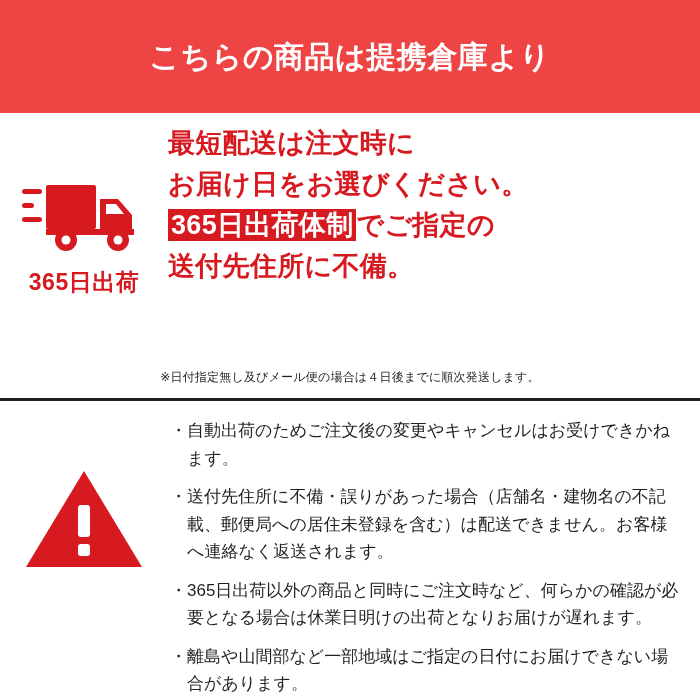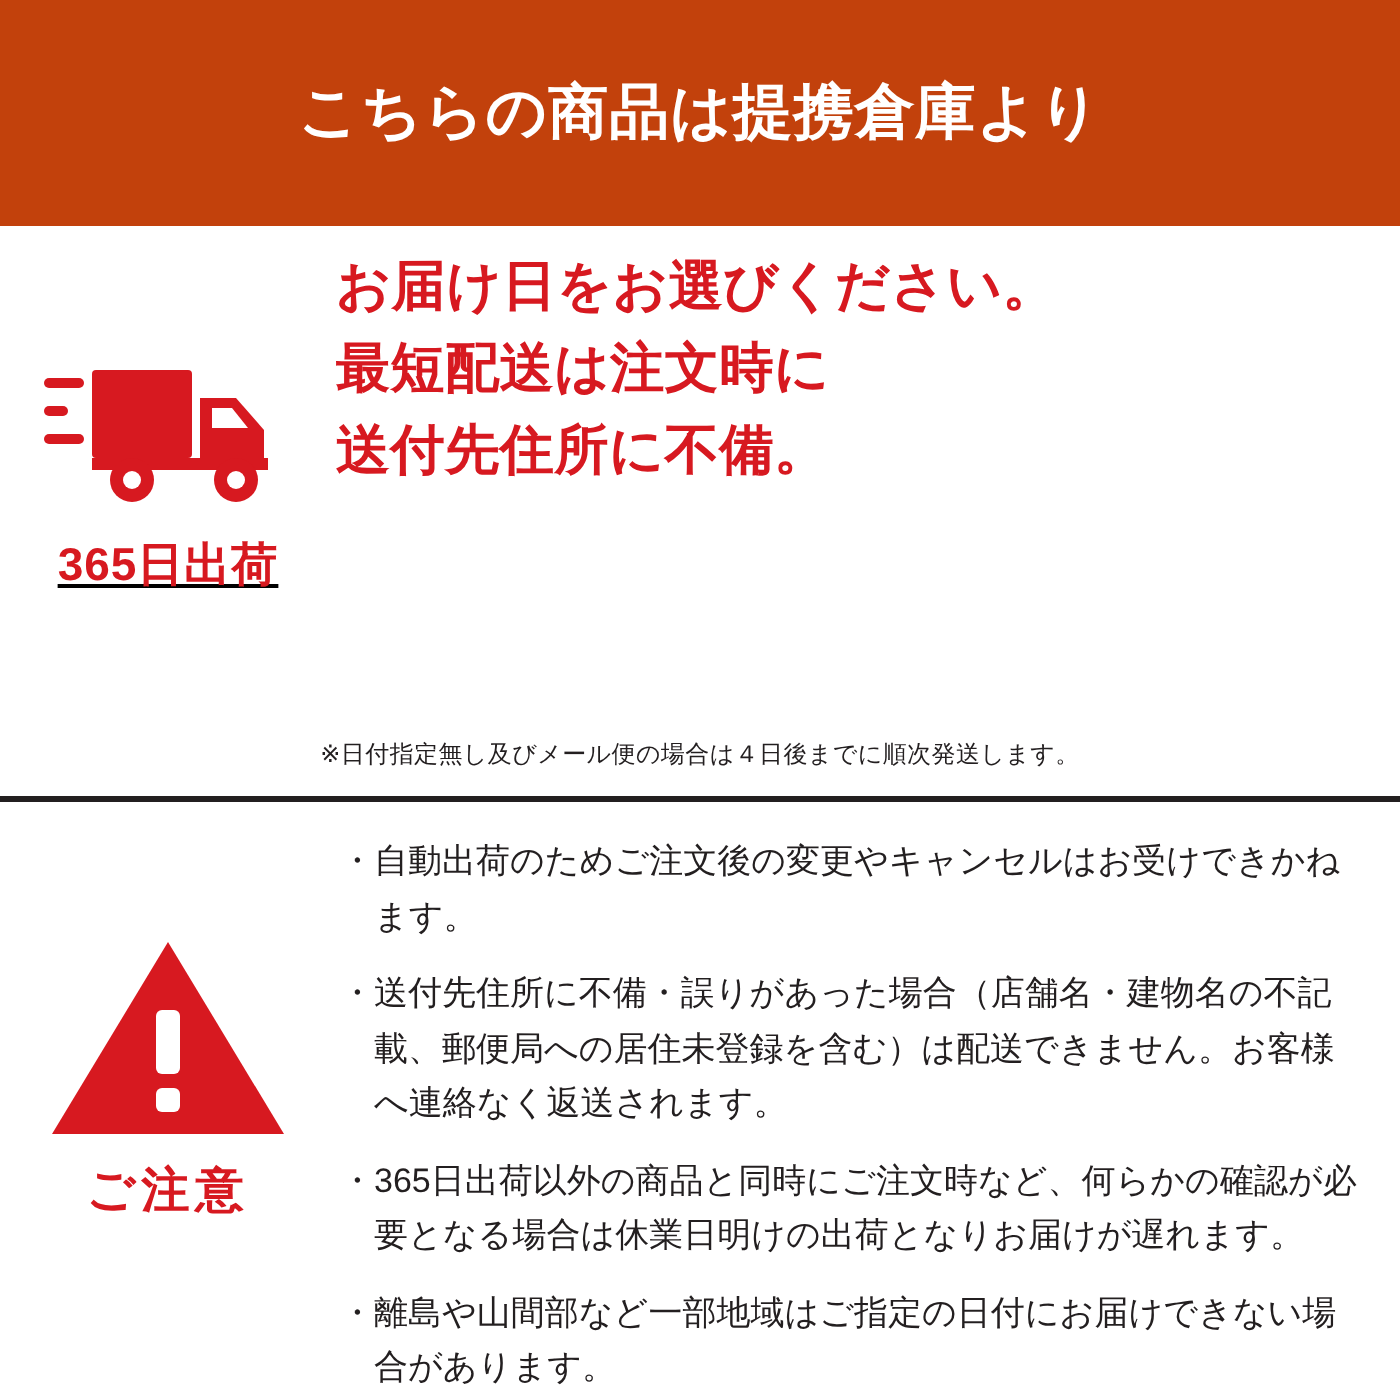"こちらの商品は提携倉庫より" .header { background: #c2410c -> #ef4444 }
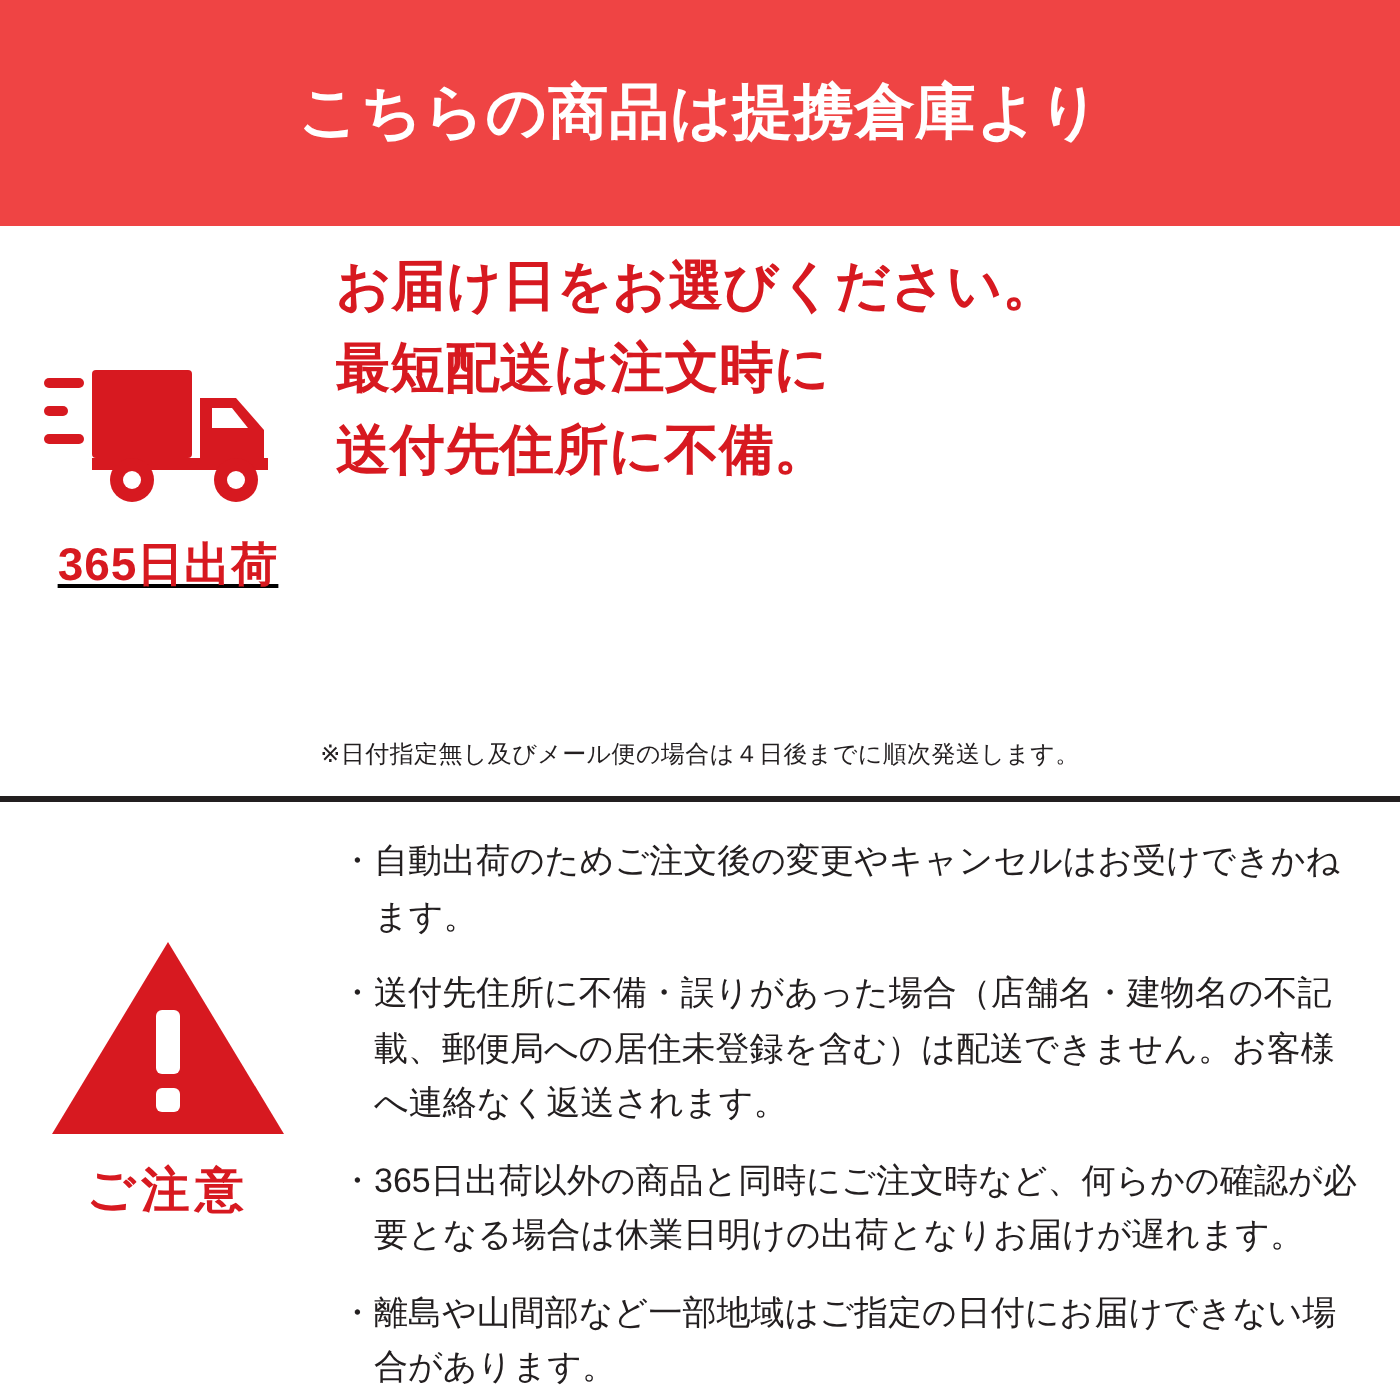"お届け日をお選びください。" div.msg-line { order: before "最短配送は注文時に" -> after "最短配送は注文時に" }
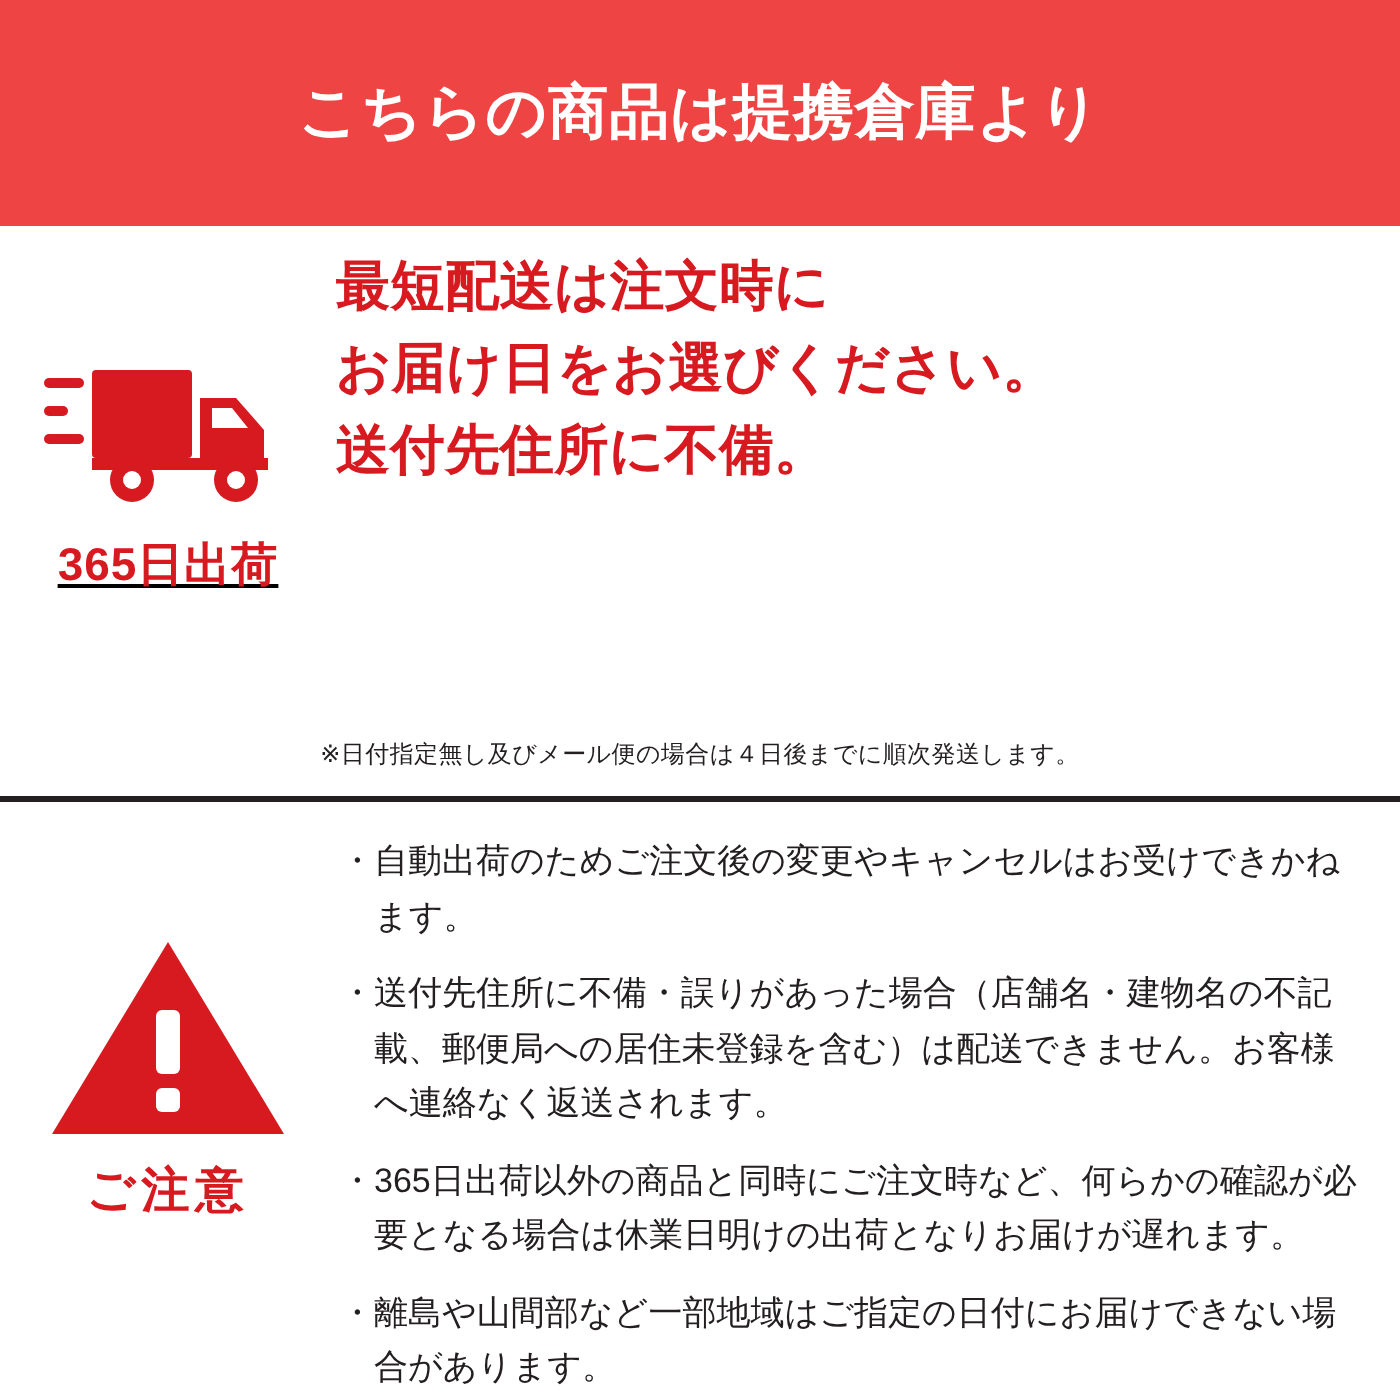"365日出荷体制でご指定の" div.msg-line { html: none -> <div><span>365日出荷体制</span><span>でご指定の</span></div> }
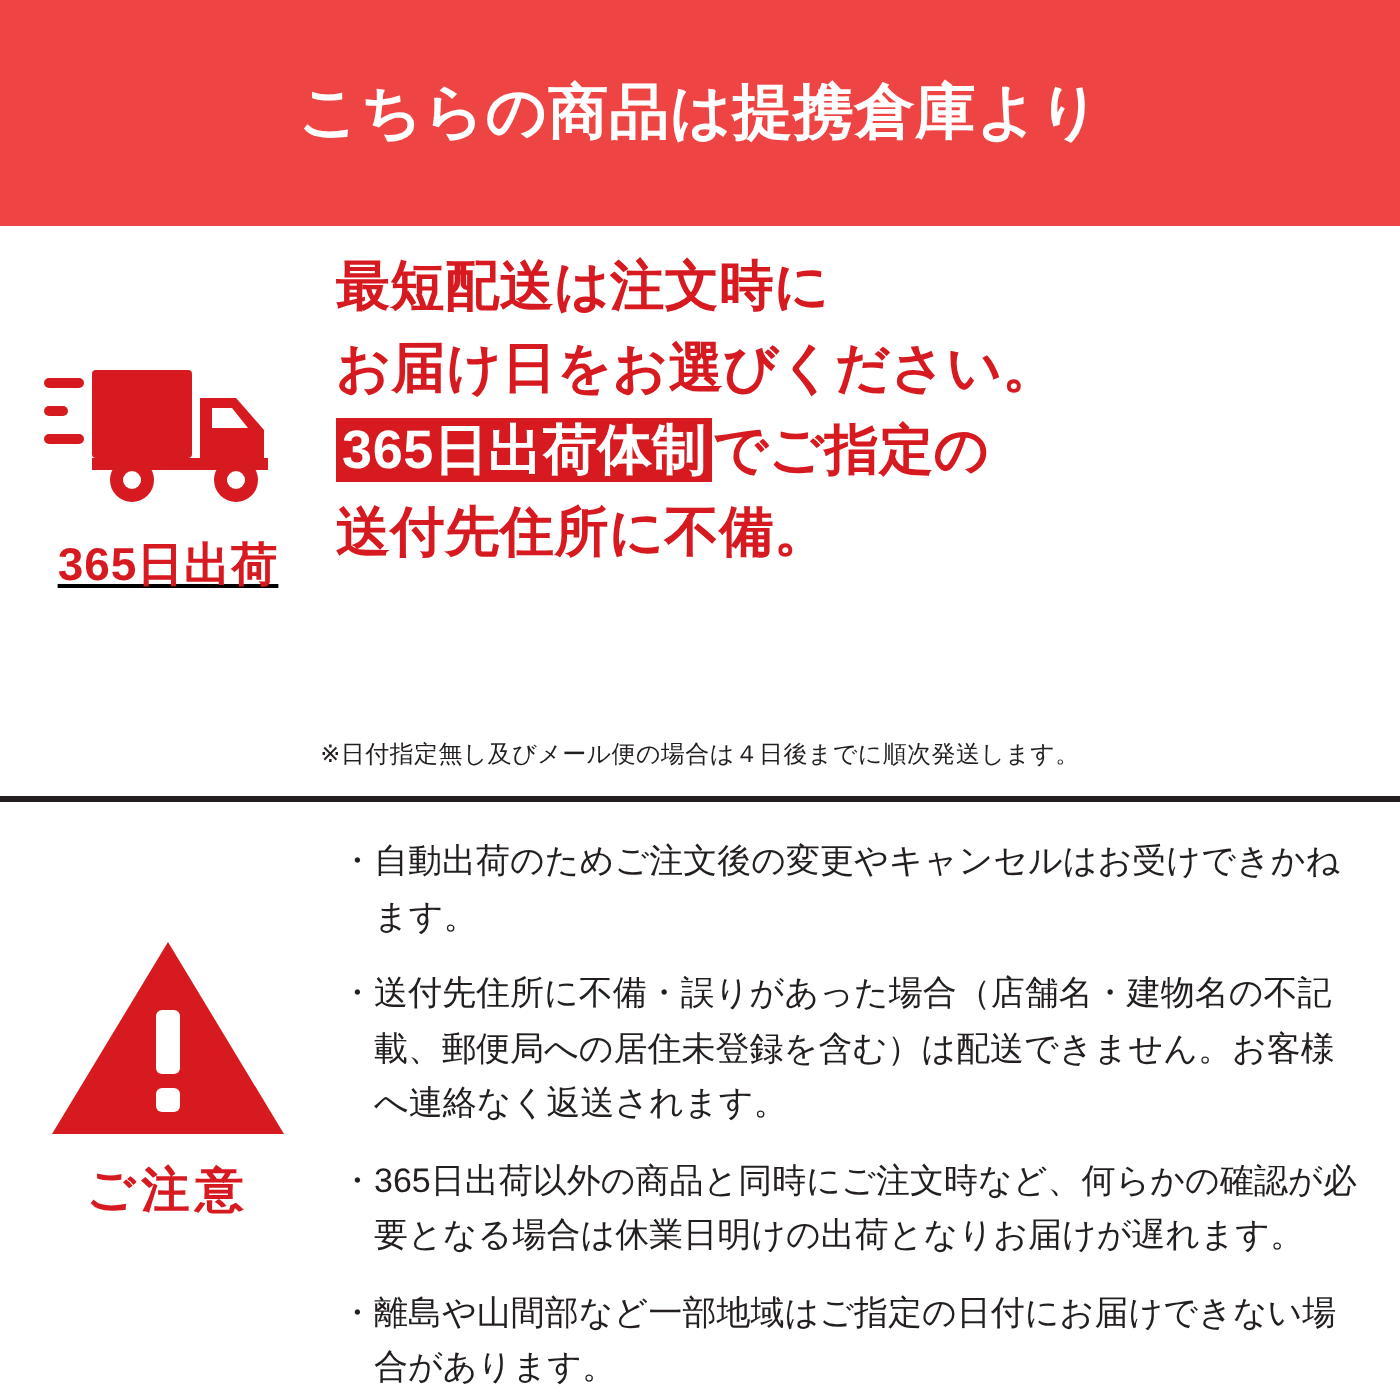"365日出荷" .truck-col { text-decoration: underline -> none }
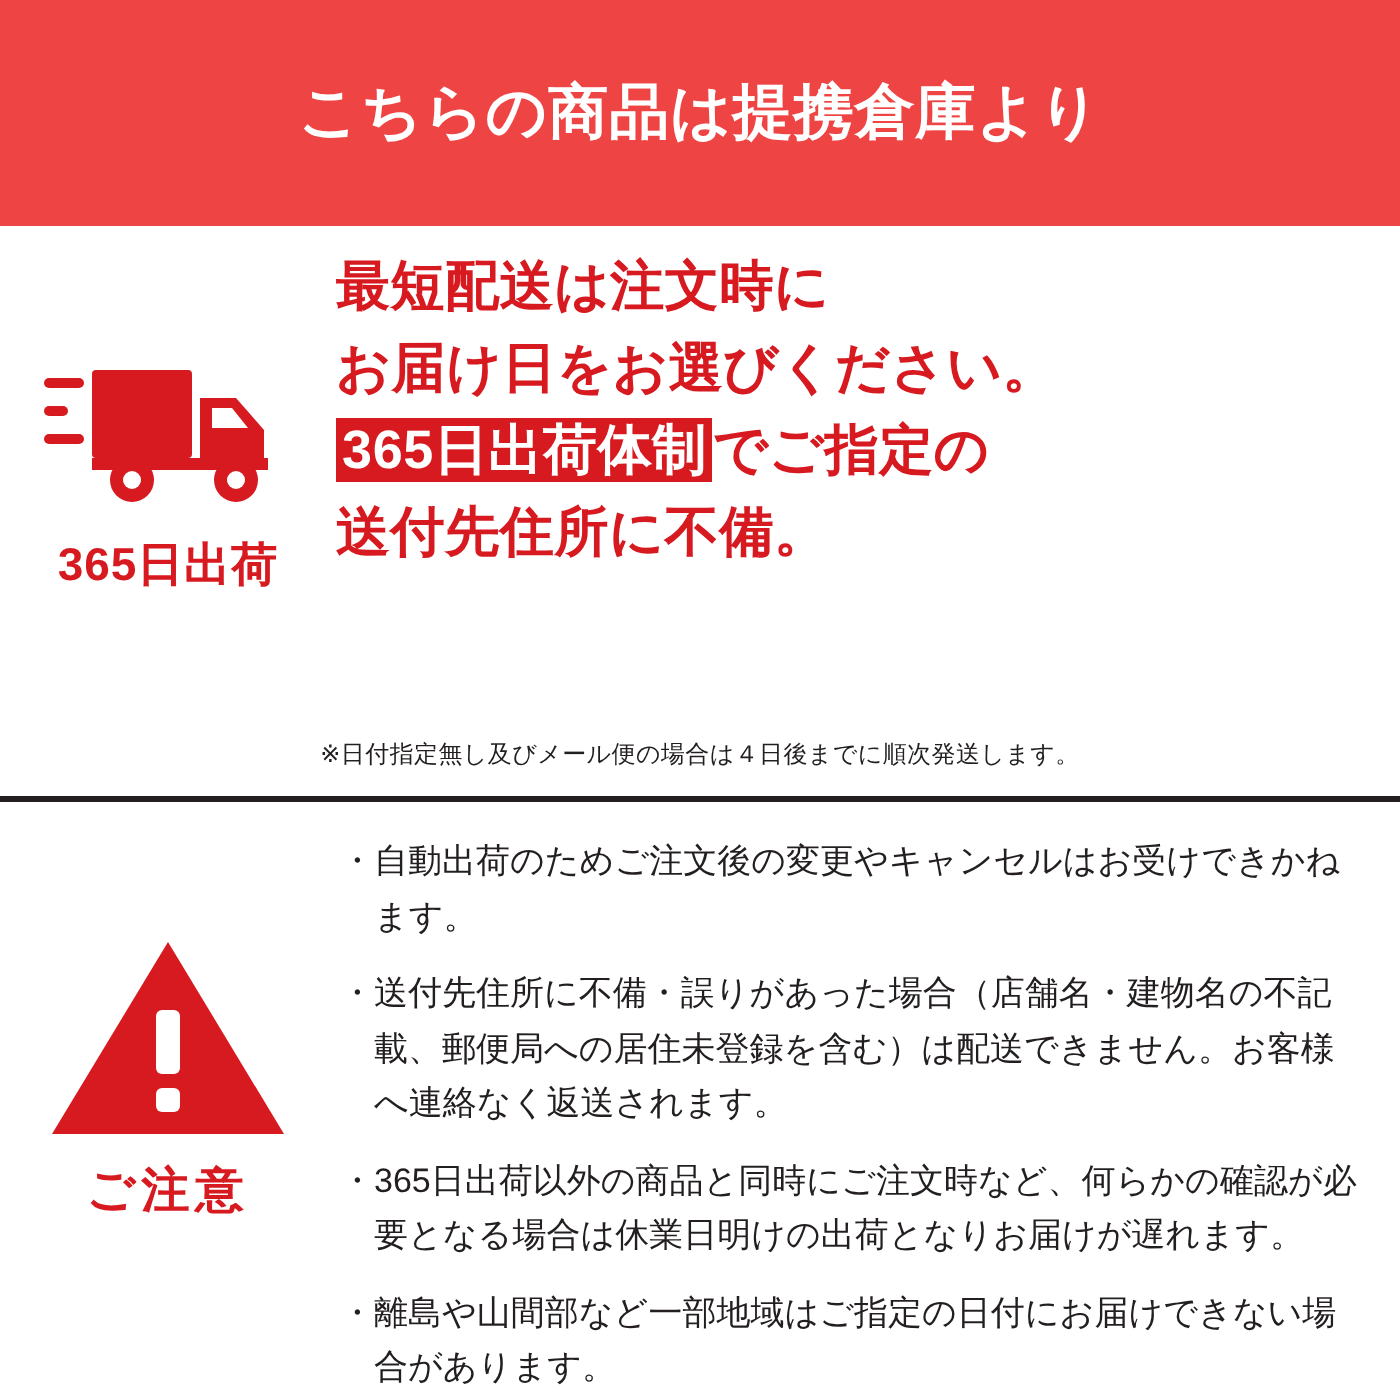"ご注意" div.caution-label { html: <div>ご注意</div> -> none }
